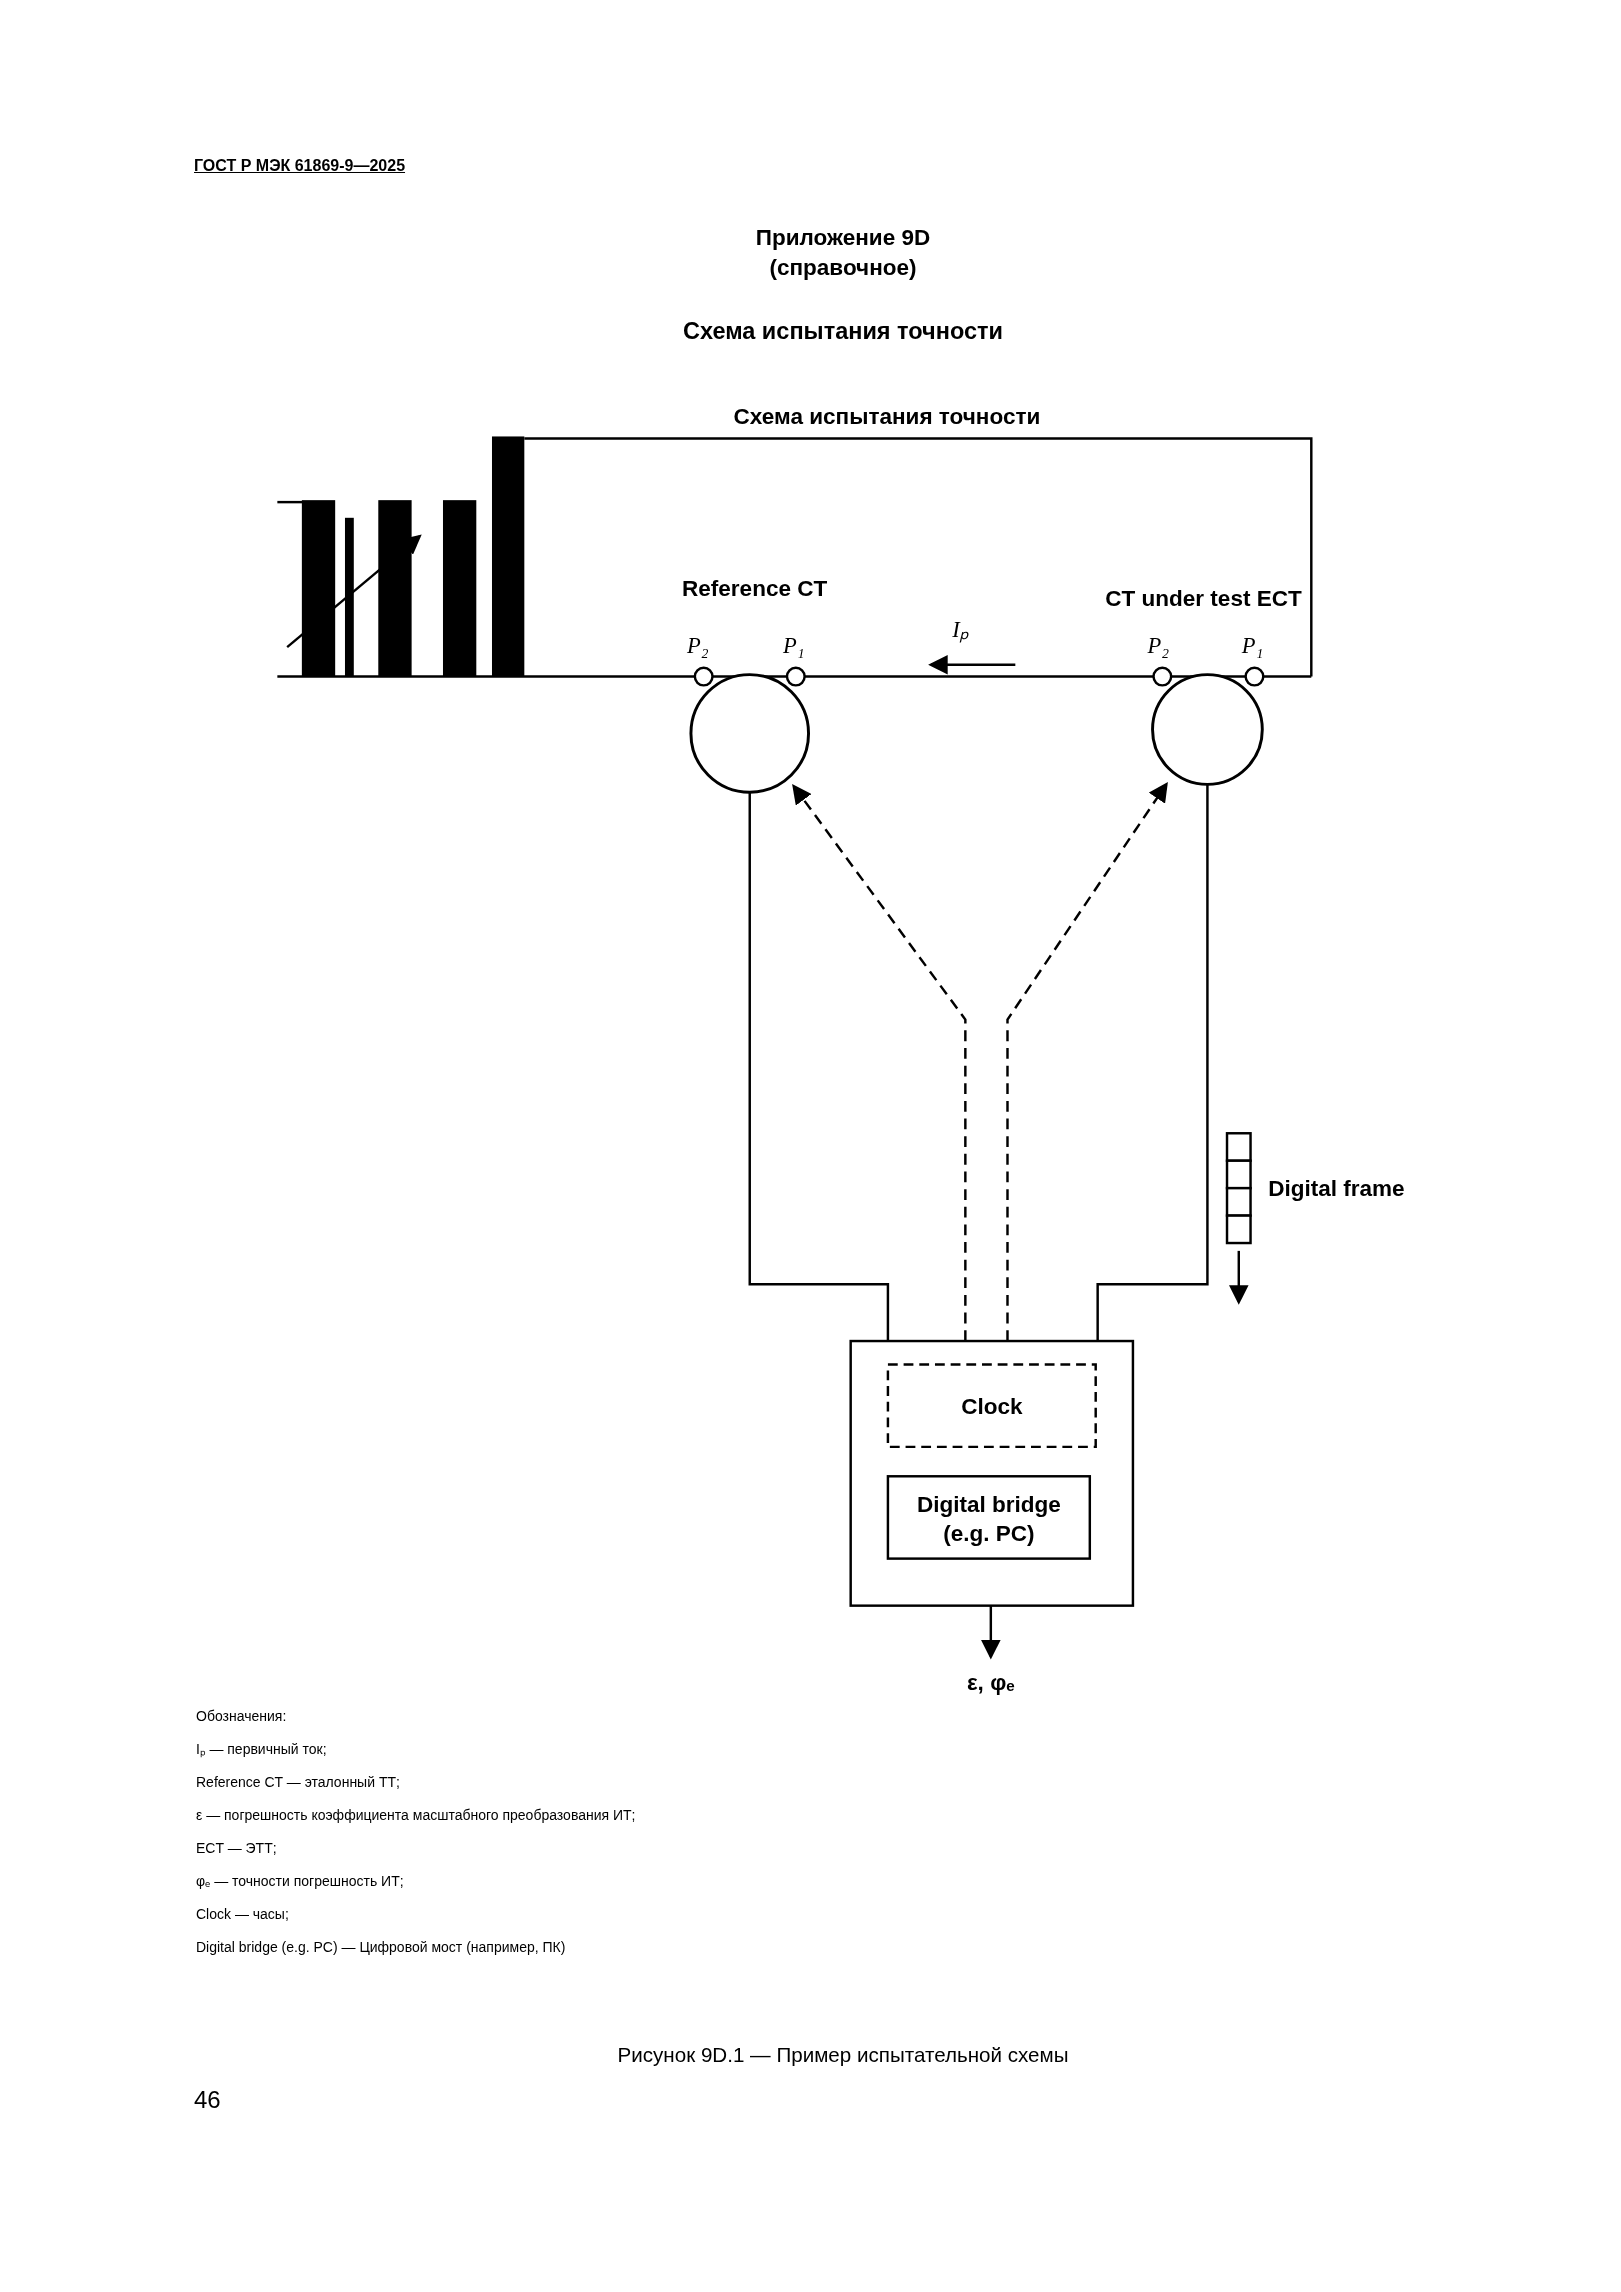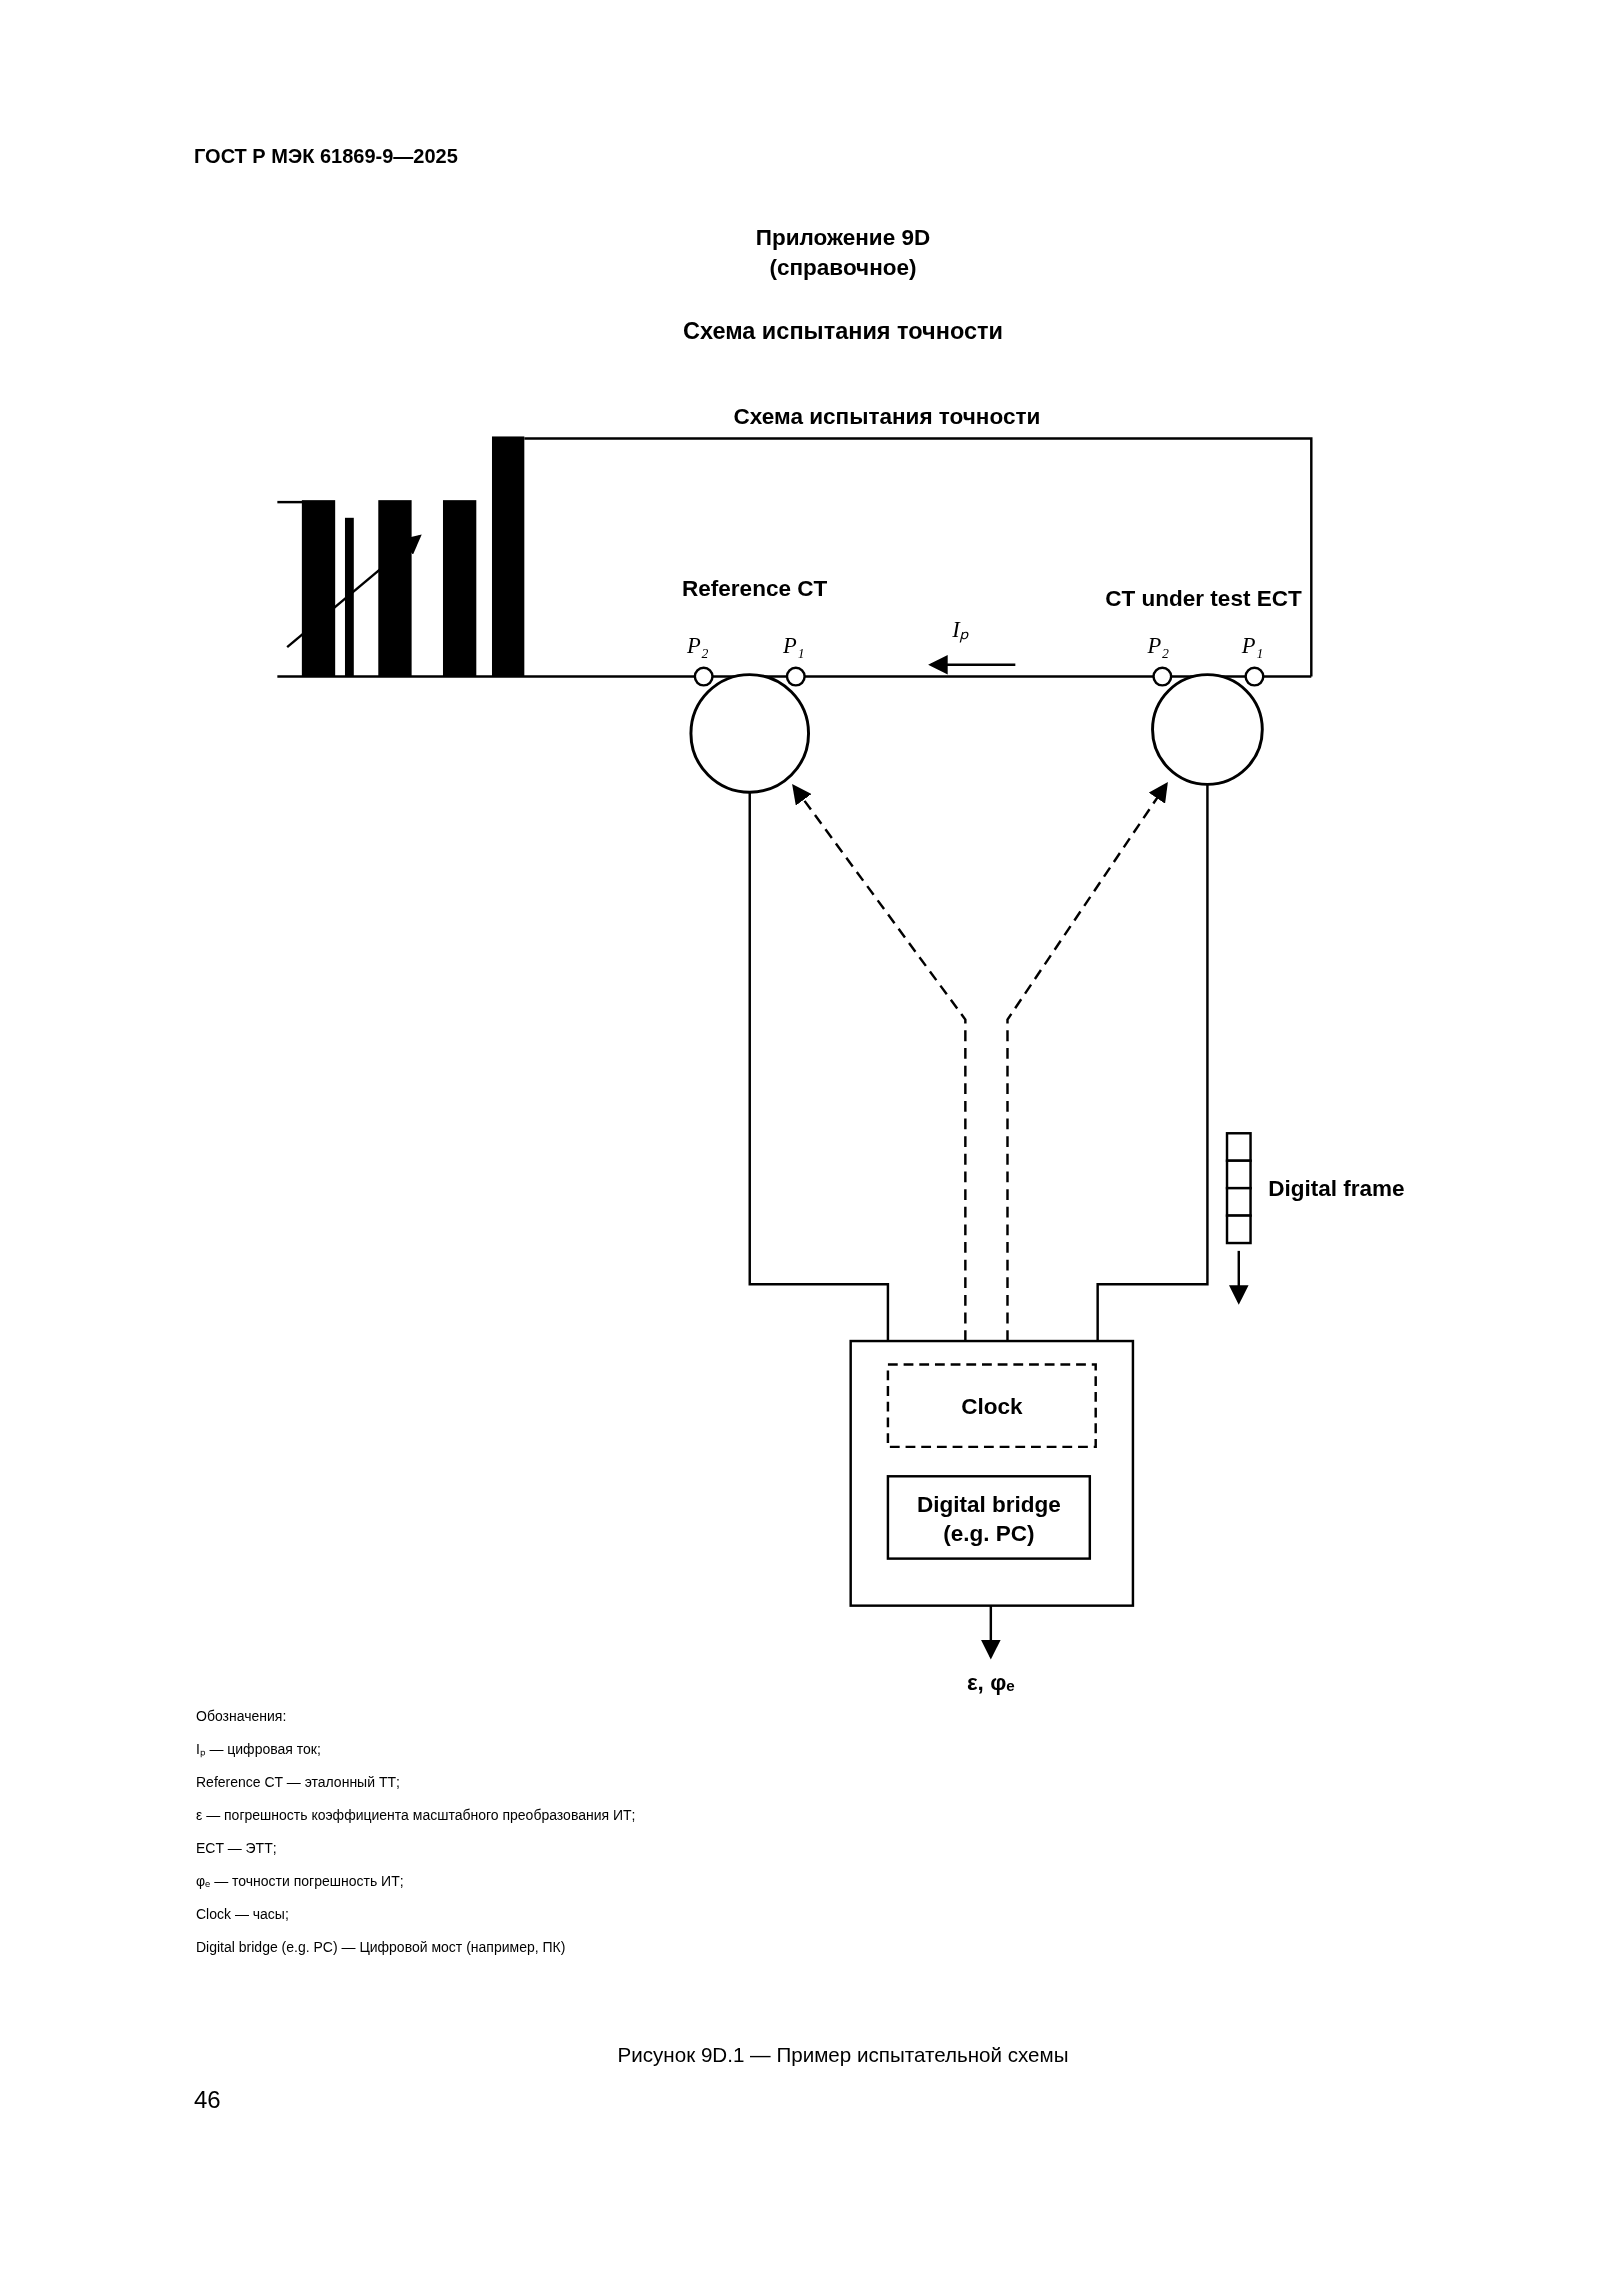"ГОСТ Р МЭК 61869-9—2025" .doc-header { font-size: 20px -> 16px; text-decoration: none -> underline; top: 145px -> 157px }
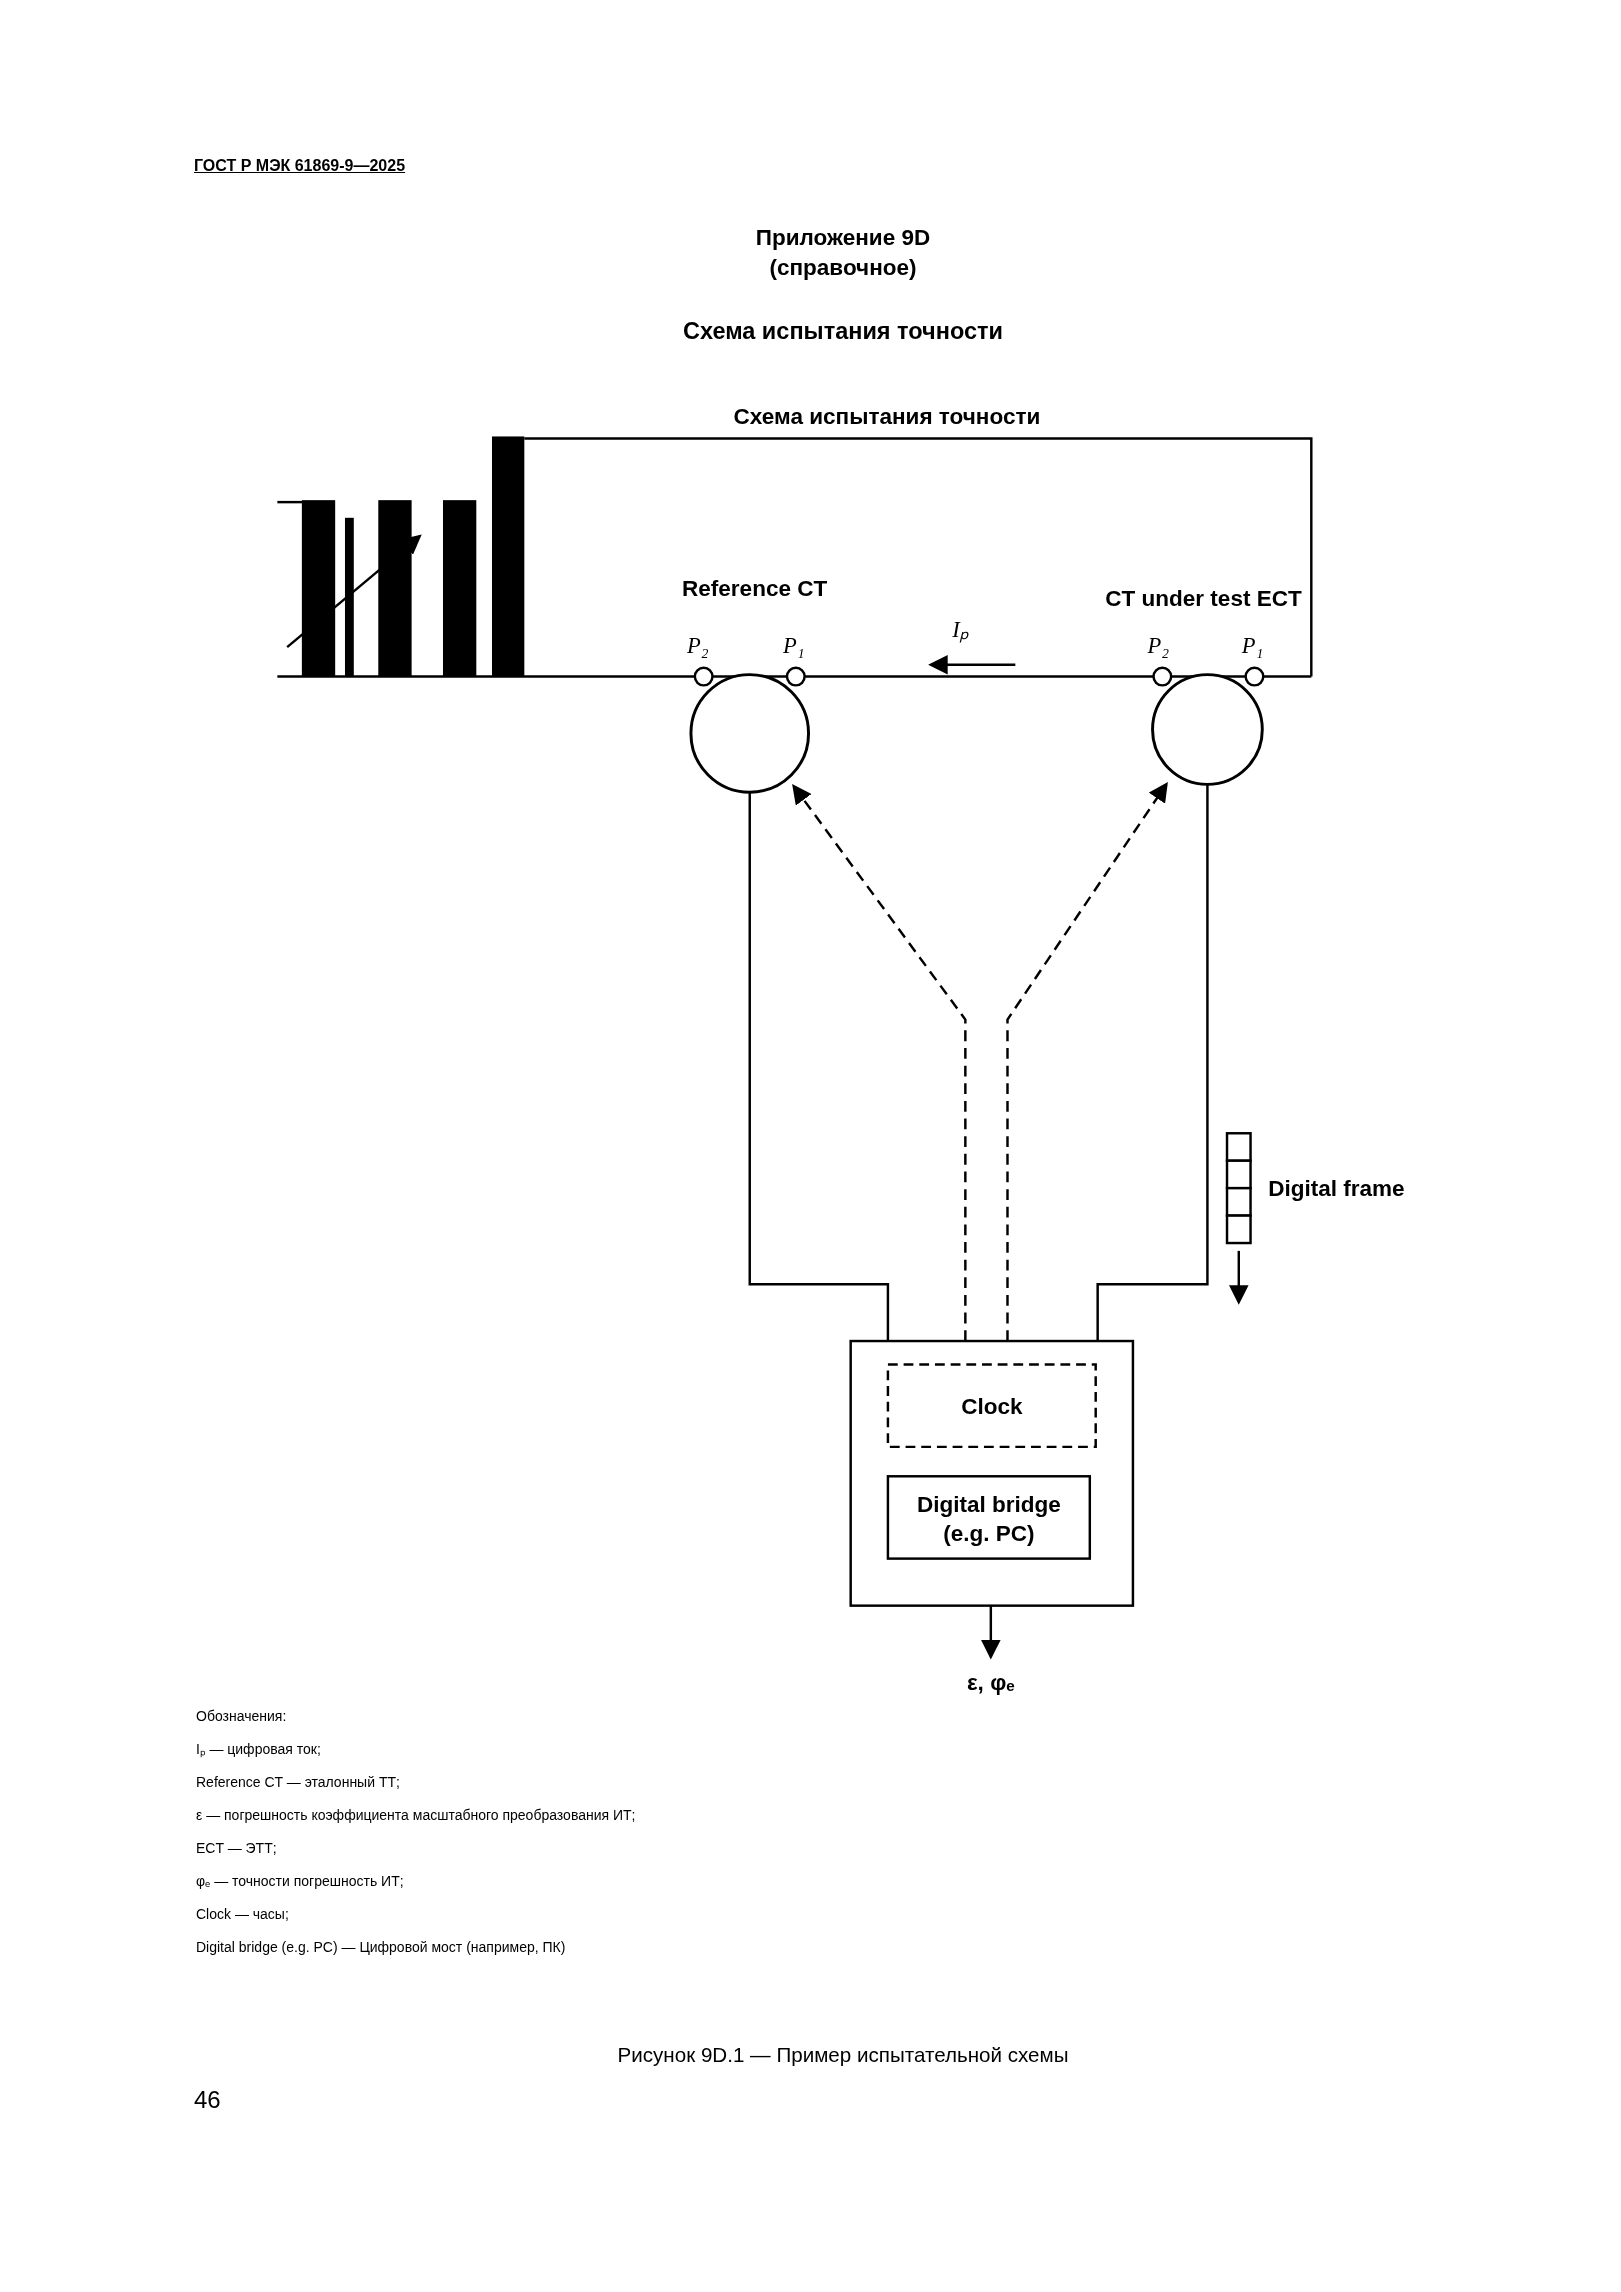"Iₚ — цифровая ток;" div.legend-line { text: цифровая -> первичный }
